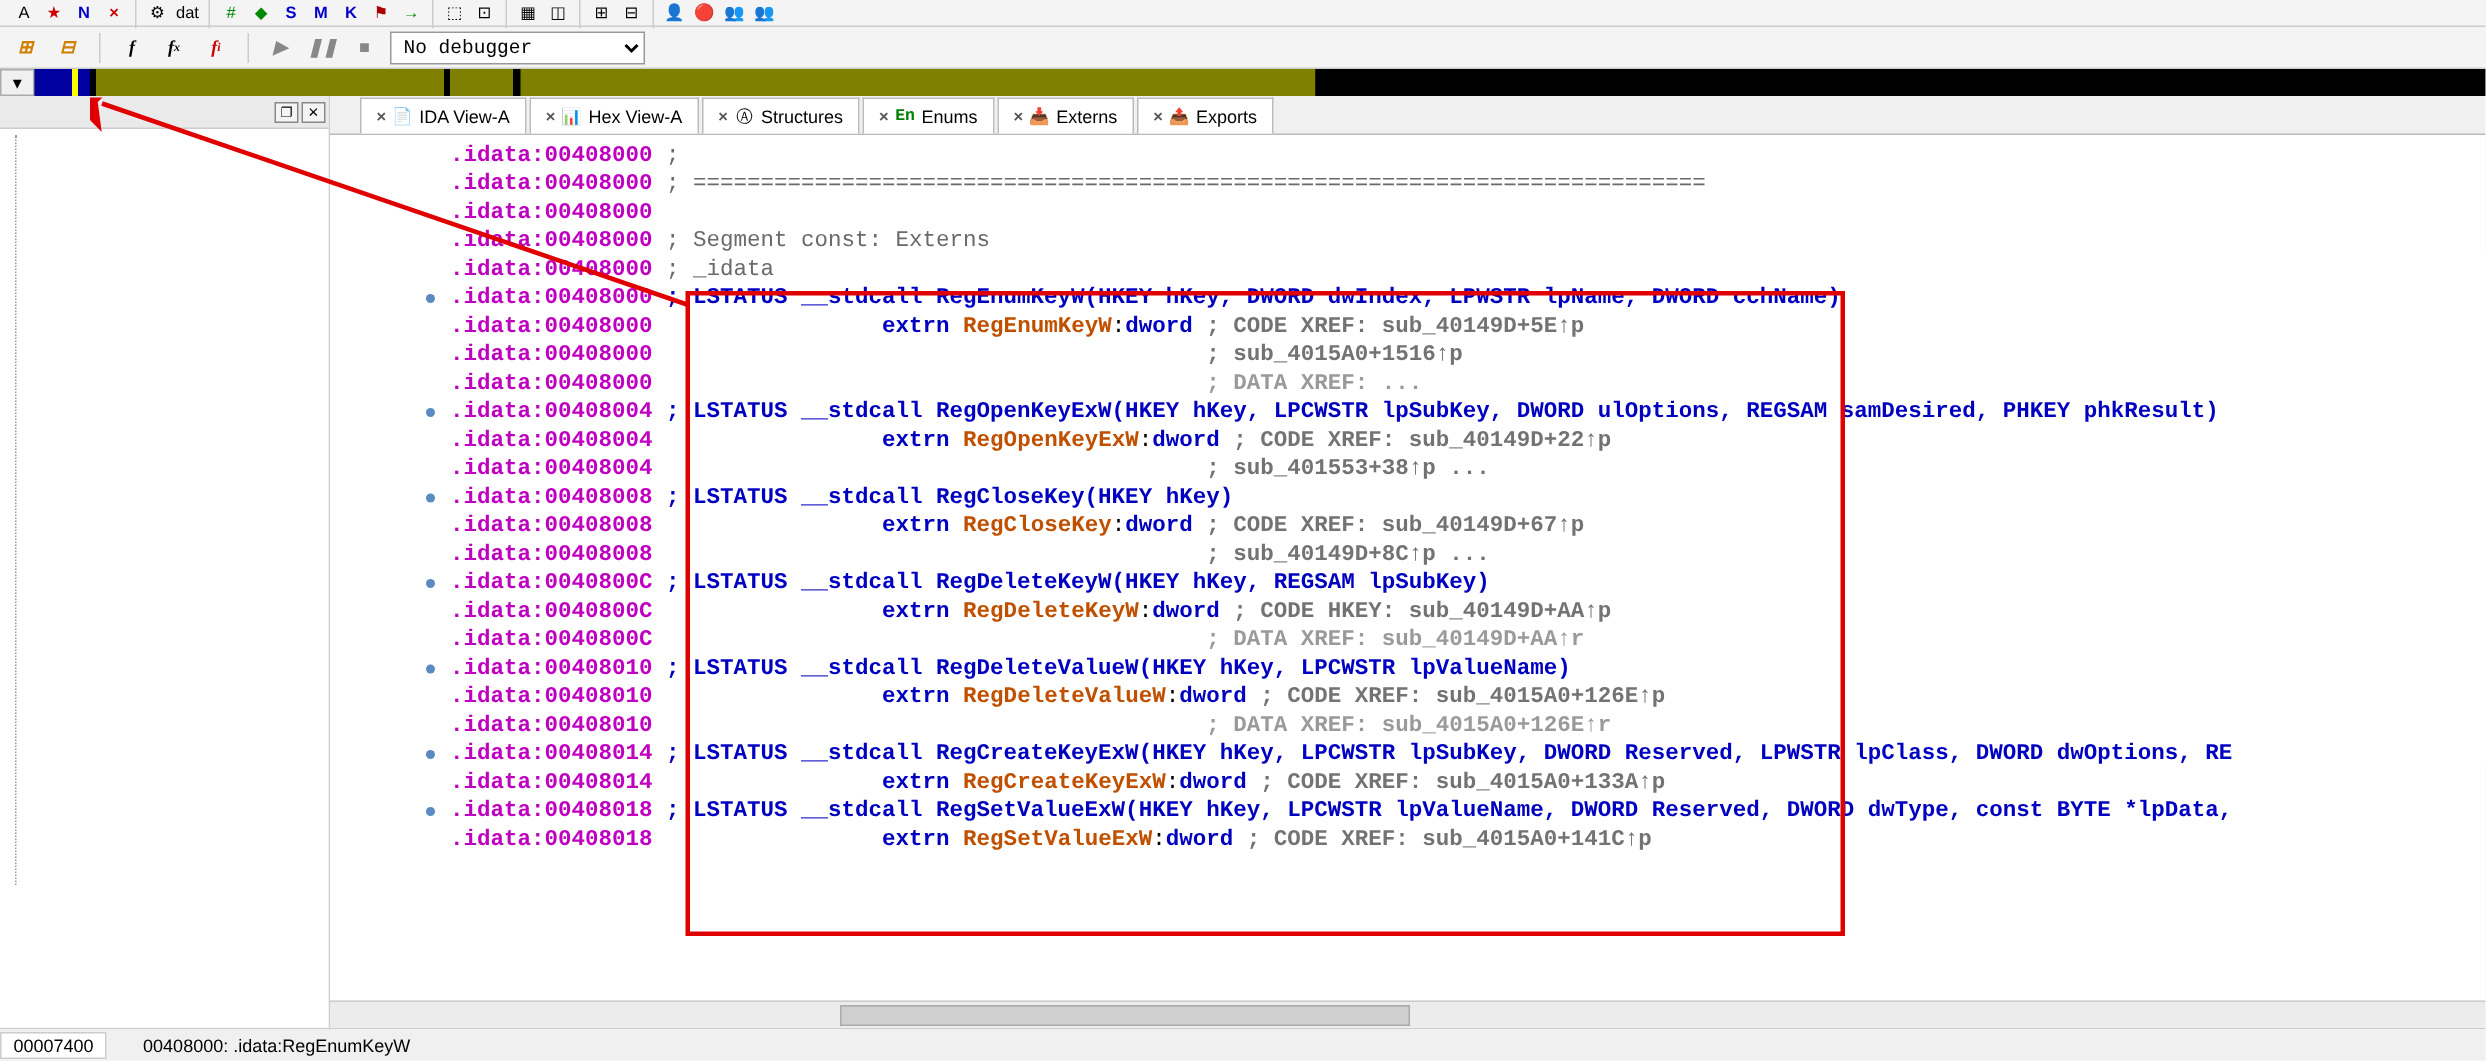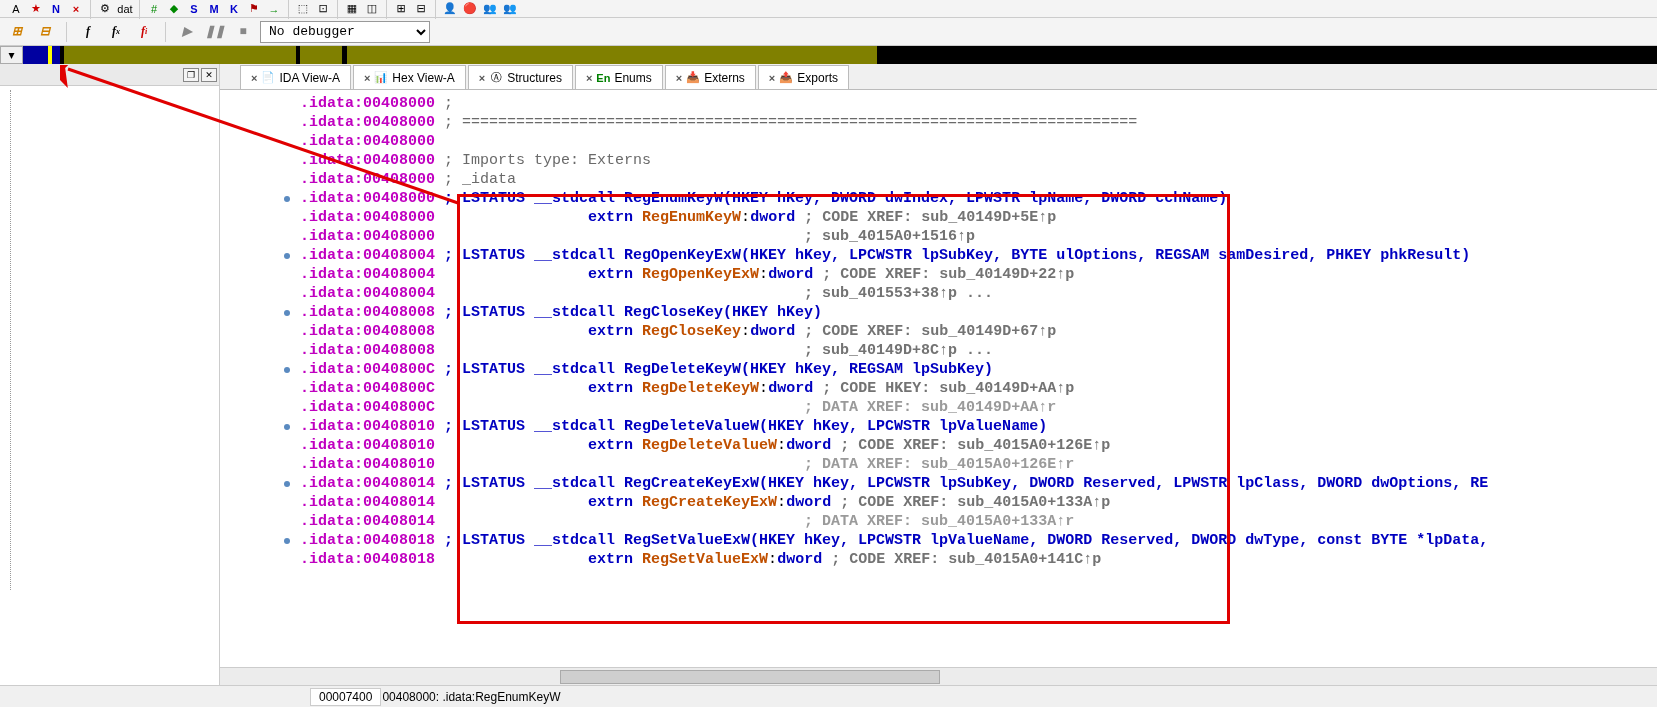"En" span.ticon { font-family: Liberation Sans, sans-serif -> Liberation Mono, monospace }
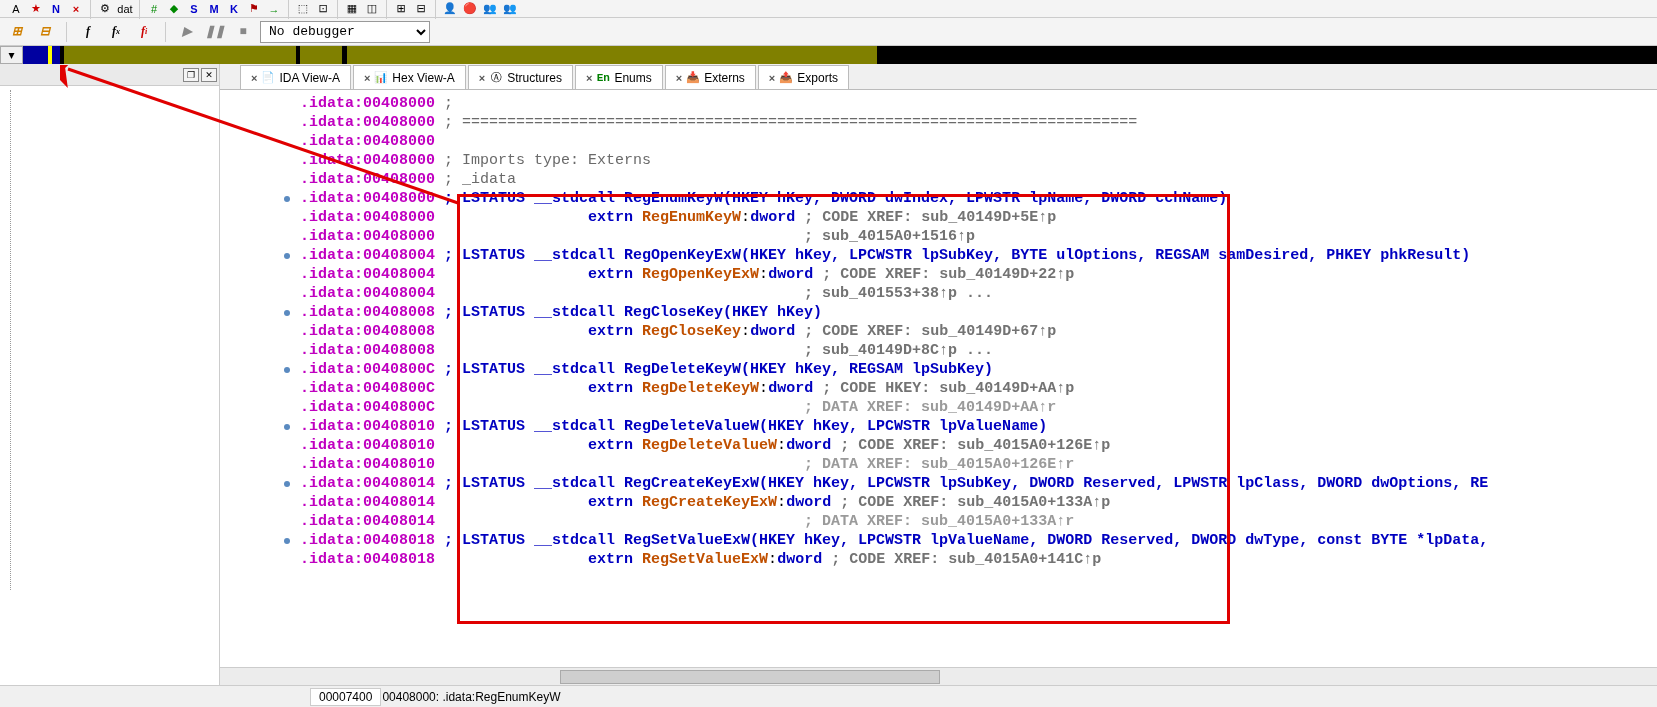"; Imports type: Externs" span.comment { text: Imports type -> Segment const }
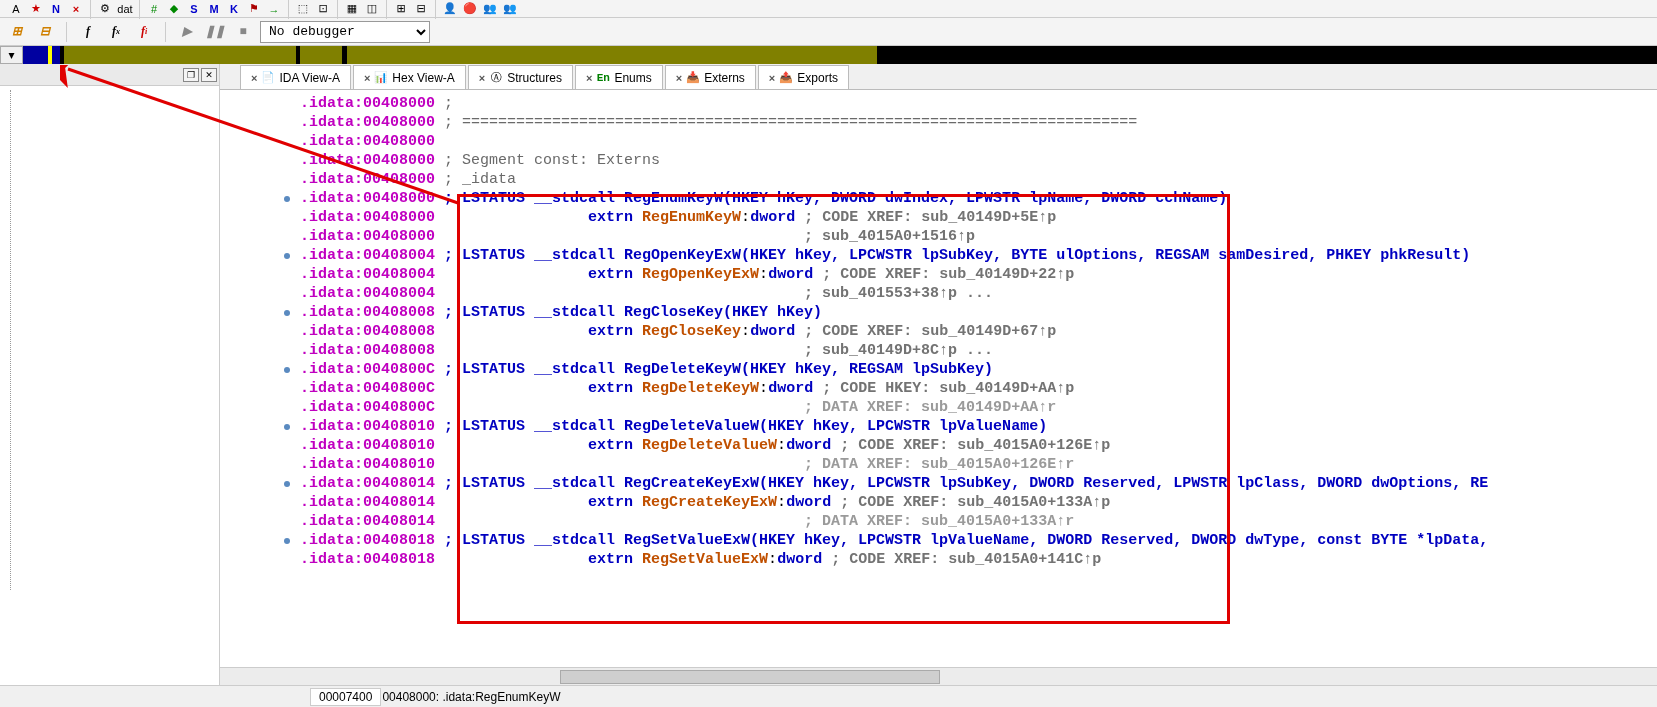".idata:00408000 ; DATA XREF: ..." div.code-line { html: none -> <div><span>.idata:00408000</span><span> </span><span>; DATA XREF: ...</span></div> }
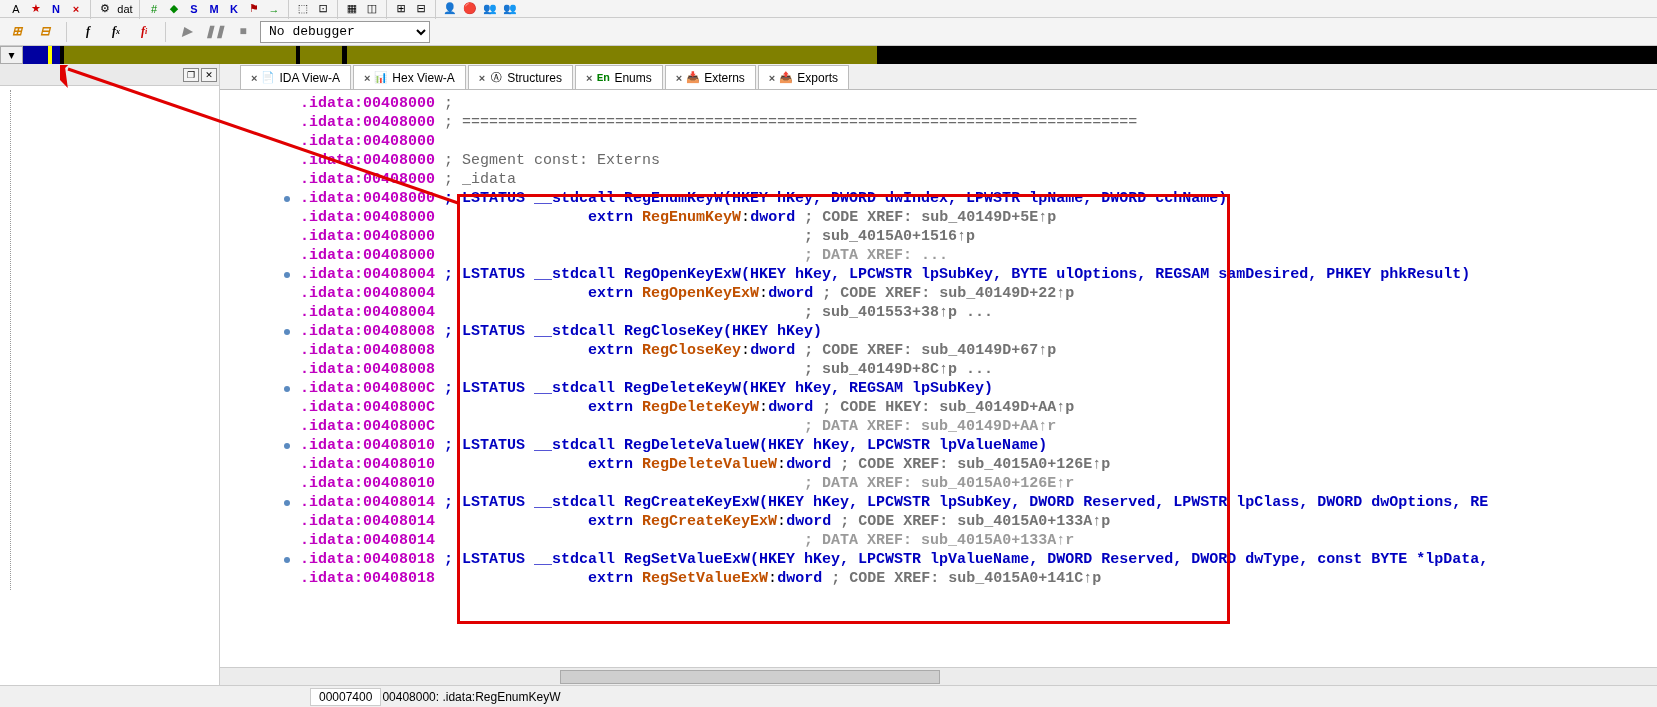"; LSTATUS __stdcall RegOpenKeyExW(HKEY" span.kw { text: BYTE -> DWORD }
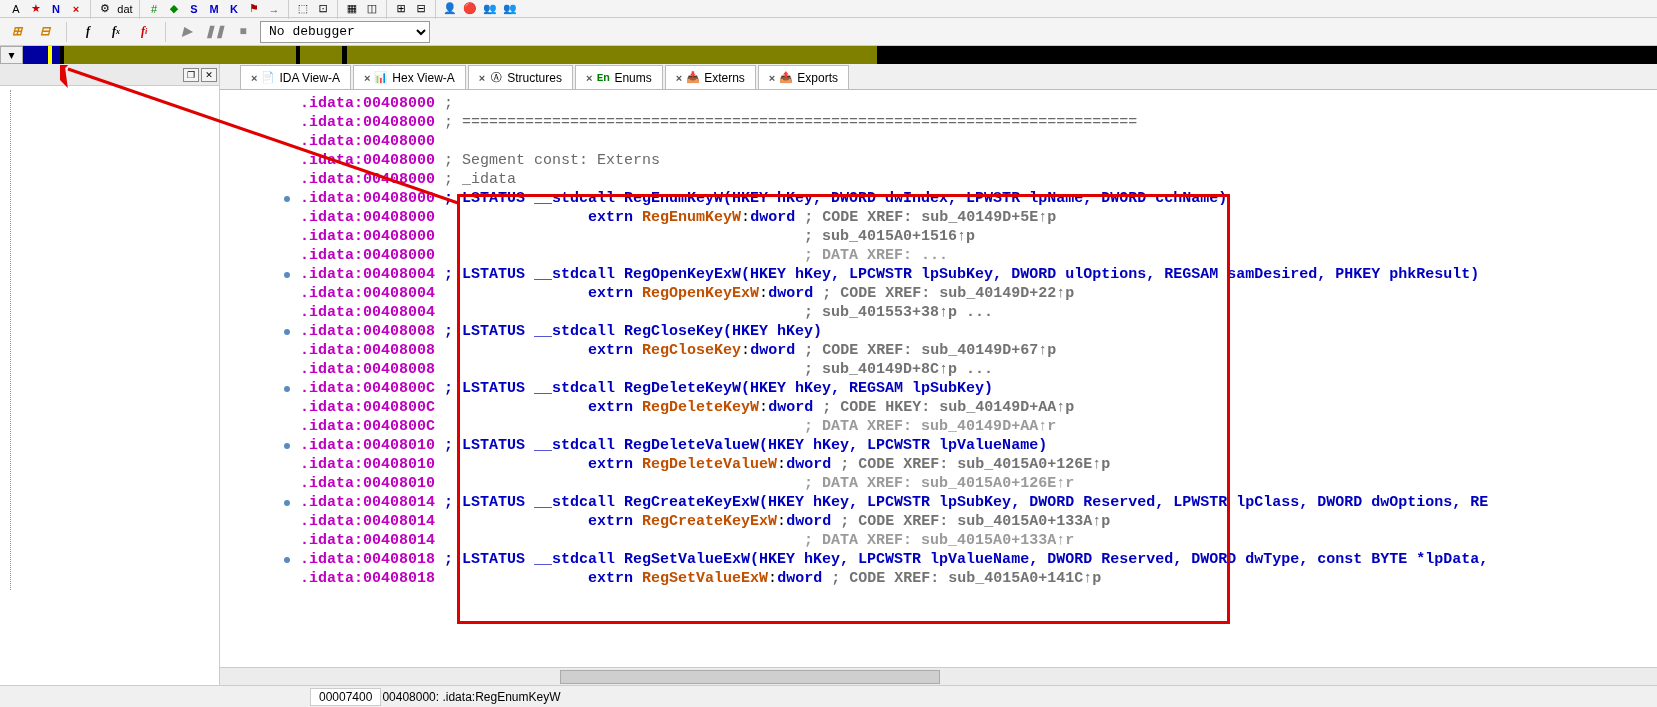".idata:00408014 ; DATA XREF:" div.code-line { html: <div><span>.idata:00408014</span><span> </span><span>; DATA XREF: sub_4015A0+133A↑r</span></div> -> none }
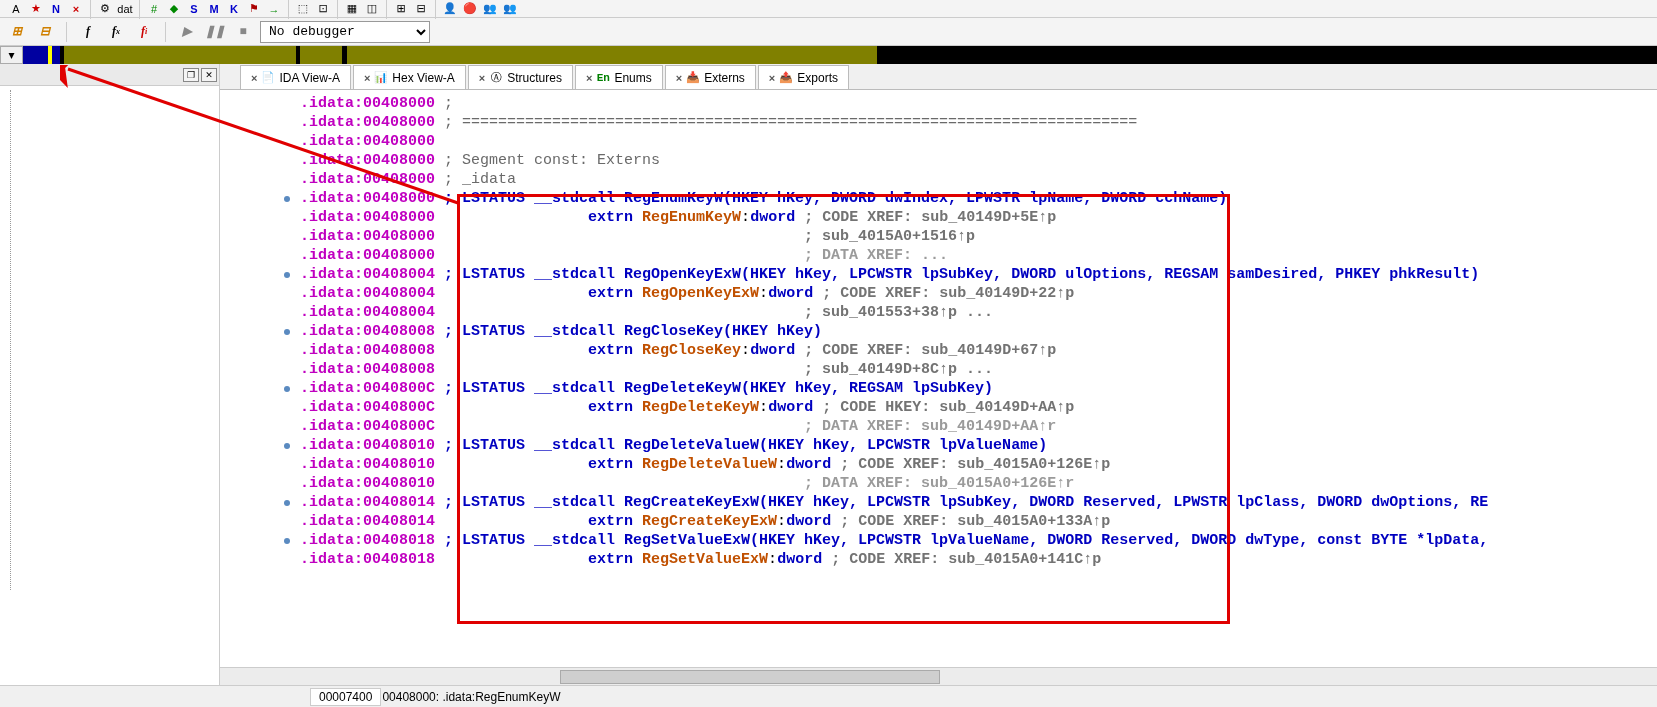"00007400" .status-bar { gap: 1px -> 24px; padding-left: 310px -> none }
